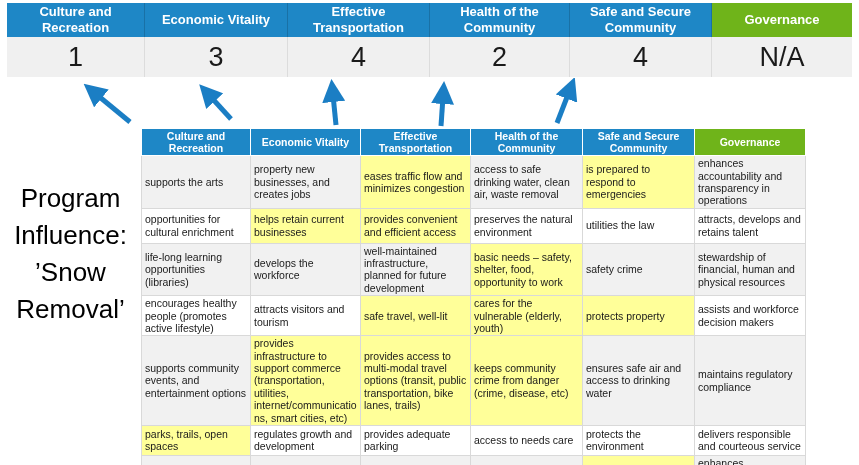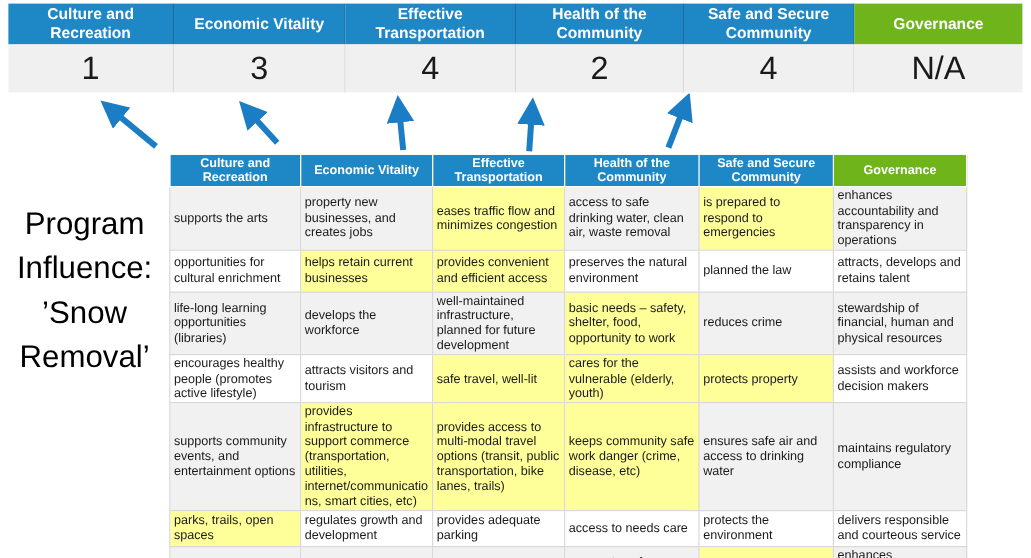"Program" .program { top: 168px -> 180px }
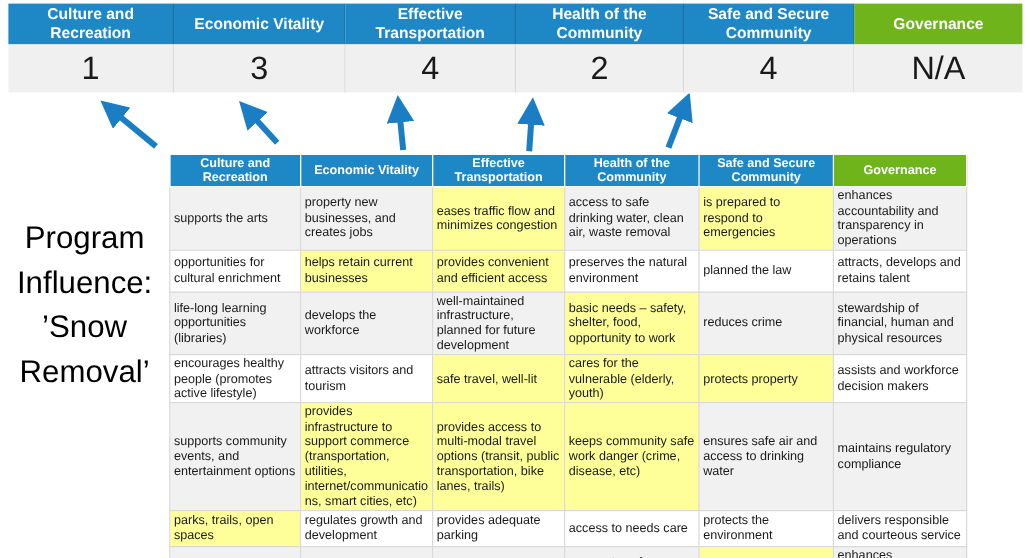"planned the law" td.white { text: planned -> utilities }
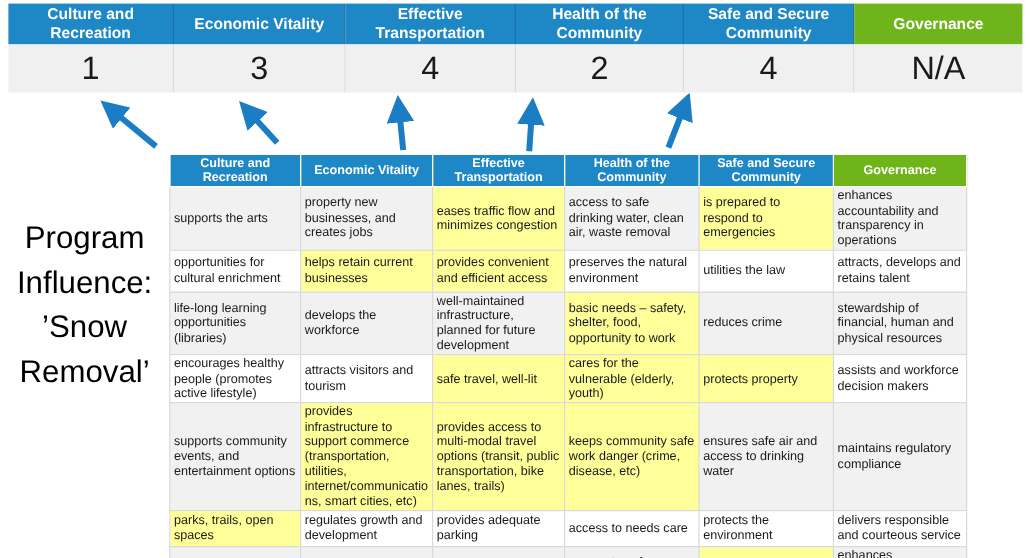"reduces crime" td.gray { text: reduces -> safety }
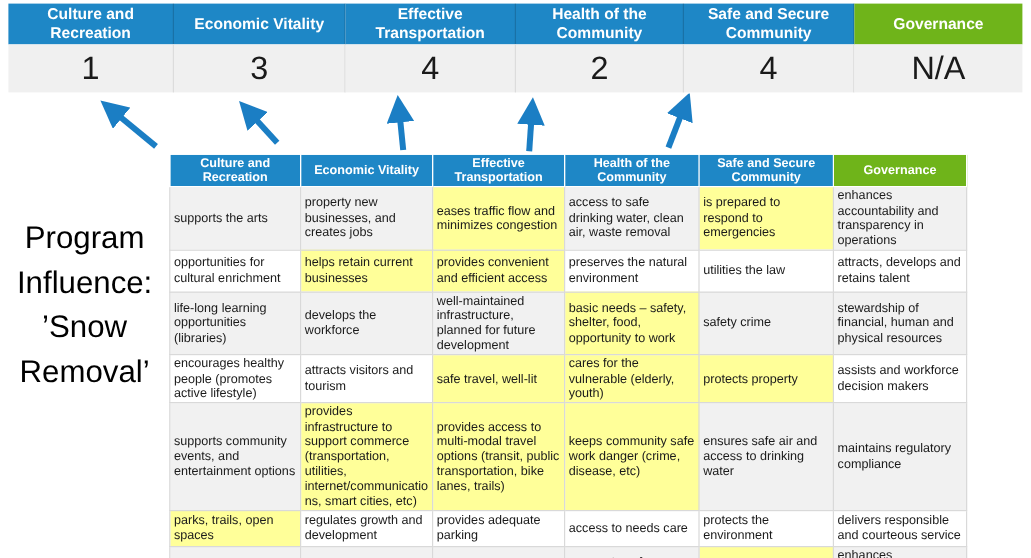"keeps community safe work danger" td.yellow { text: safe work -> crime from }
